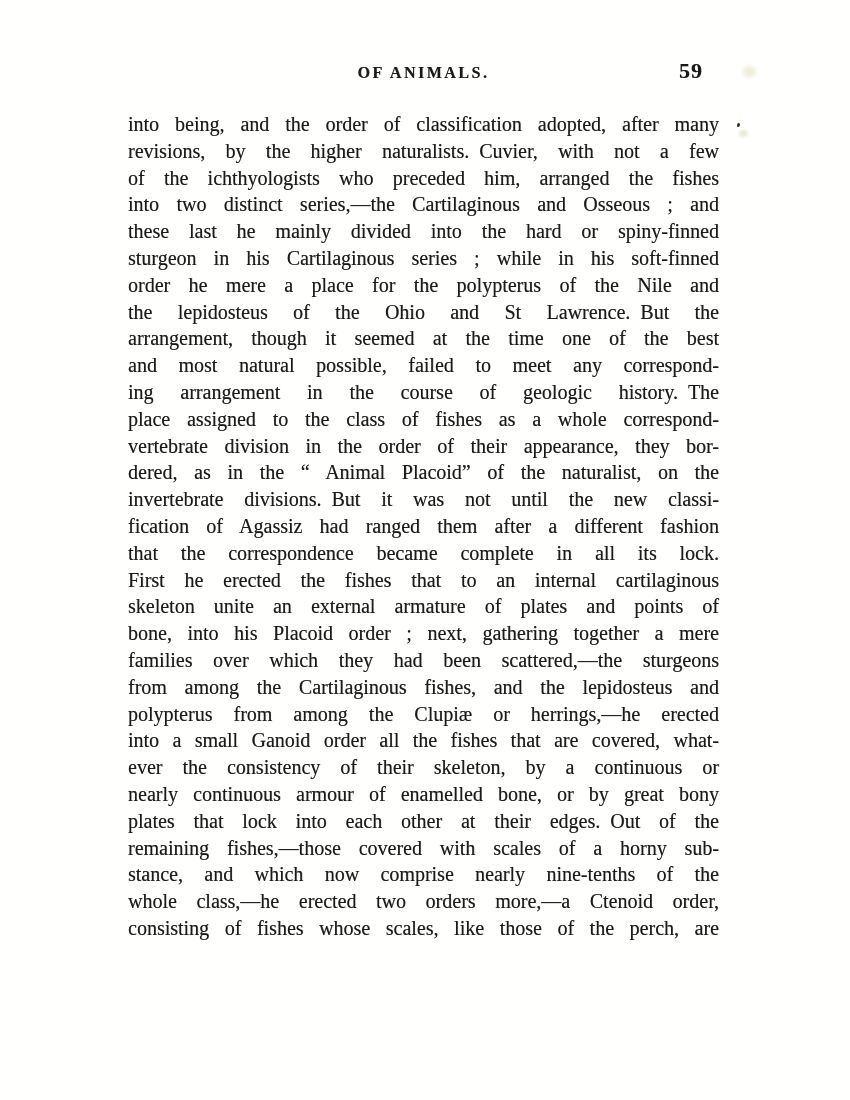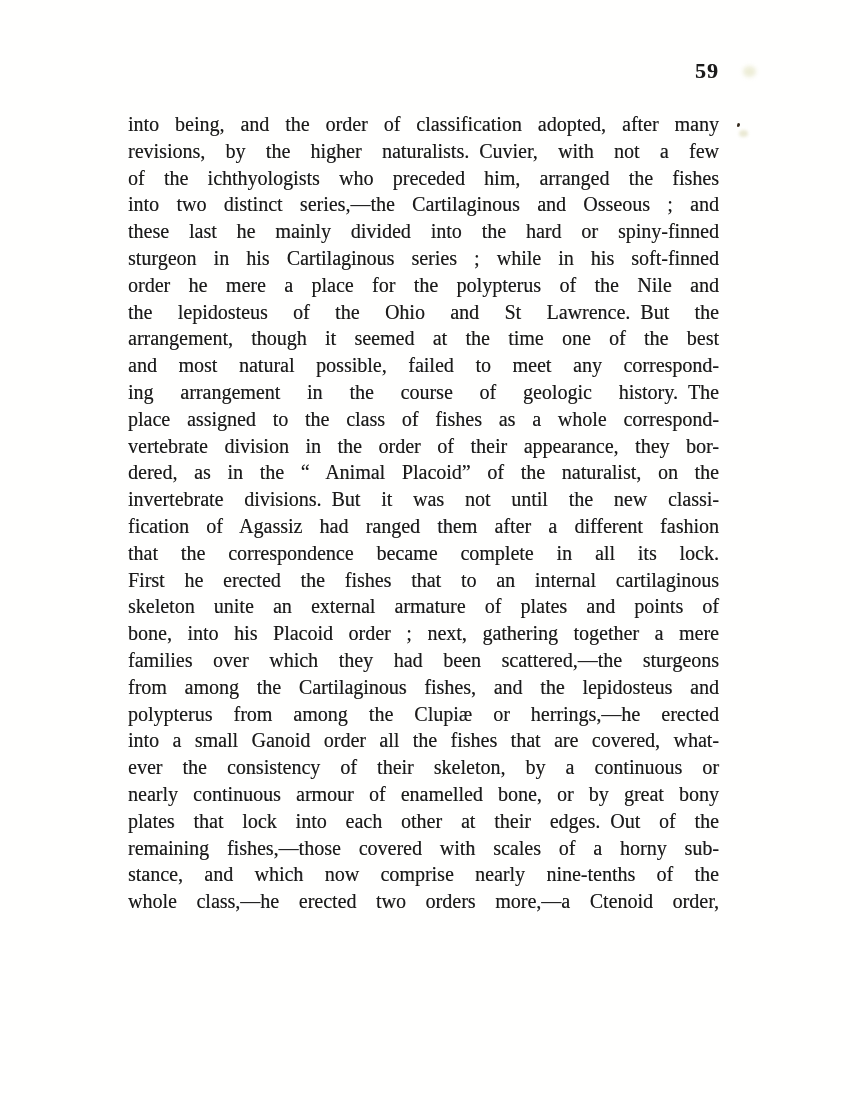"OF ANIMALS." div.running-title { html: none -> <div>OF ANIMALS.</div> }
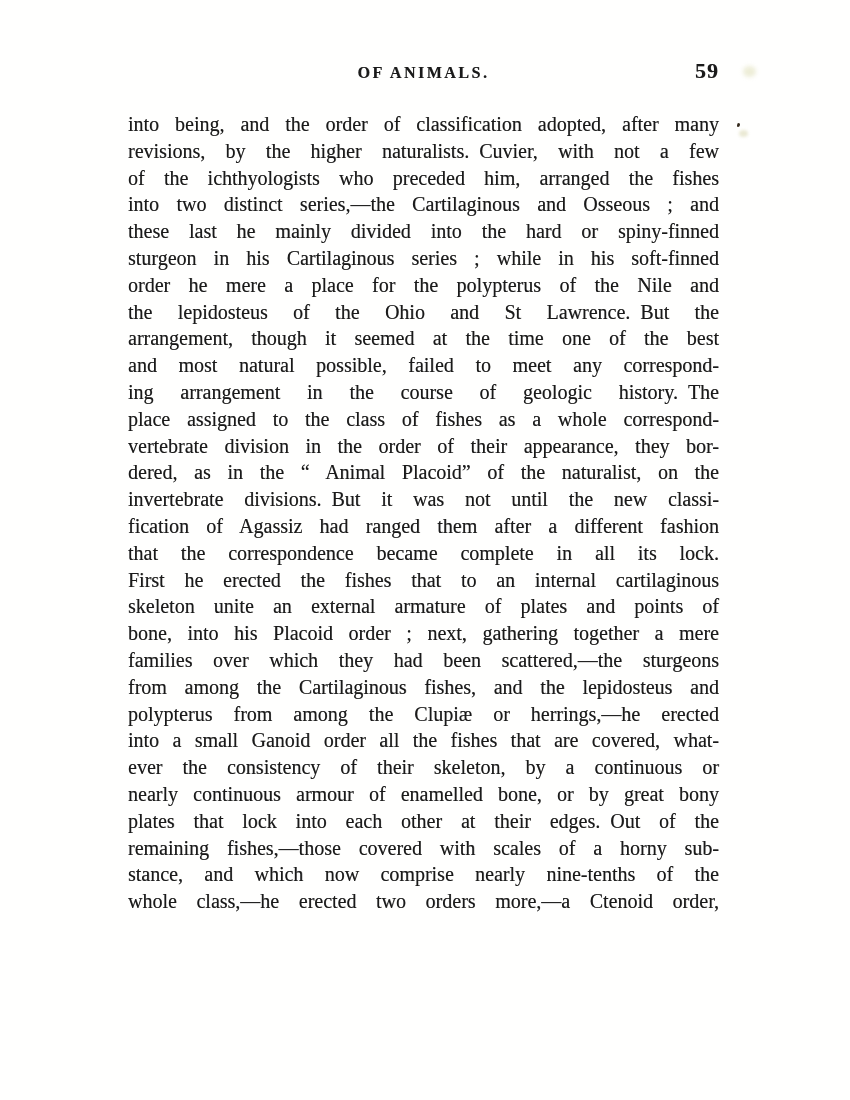"59" .page-number { right: 0 -> 16px }
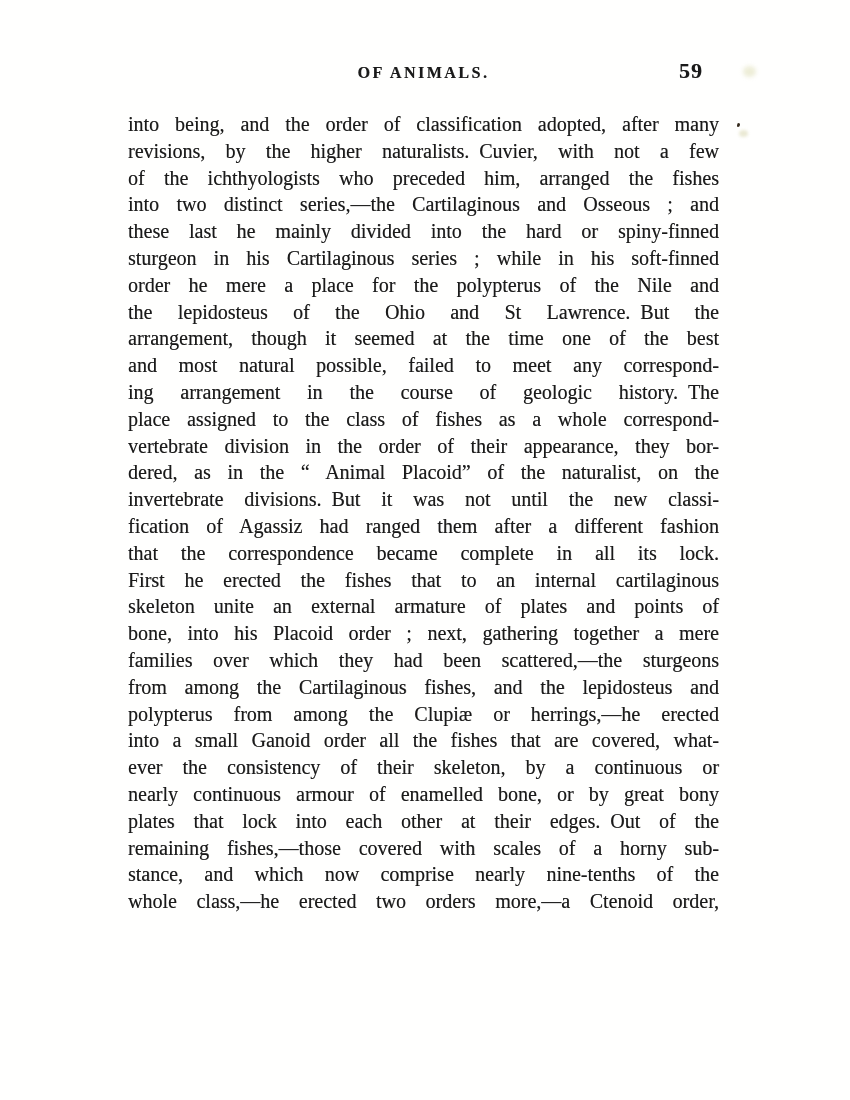"consisting of fishes whose scales," div.line { html: none -> <div>consisting of fishes whose scales, like those of the perch, are</div> }
